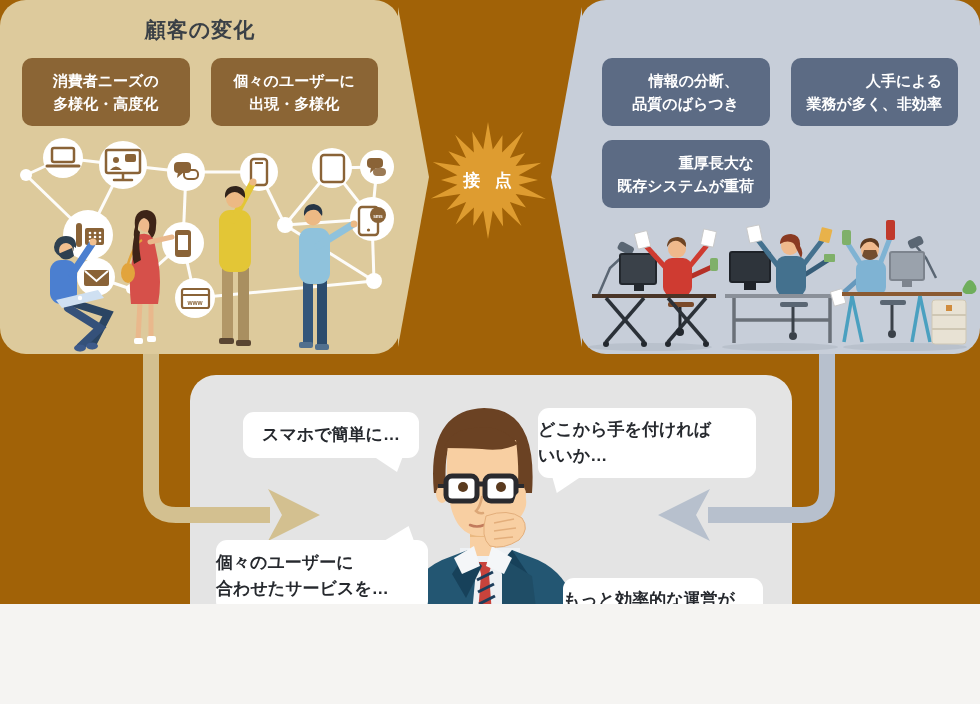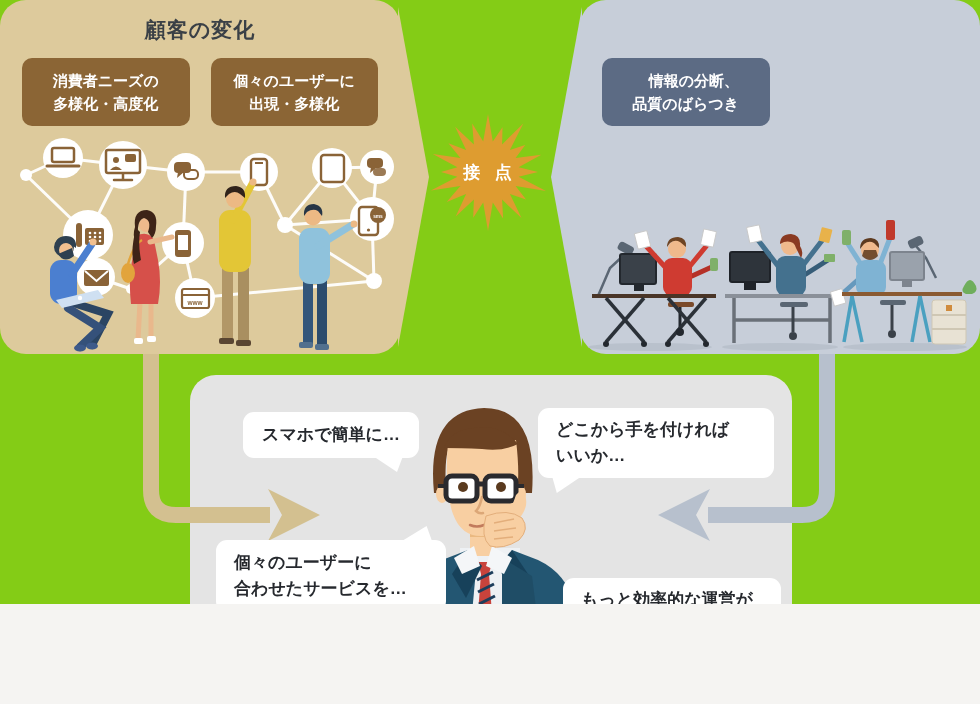"顧客の変化" .canvas { background: #84cc16 -> #a16207 }
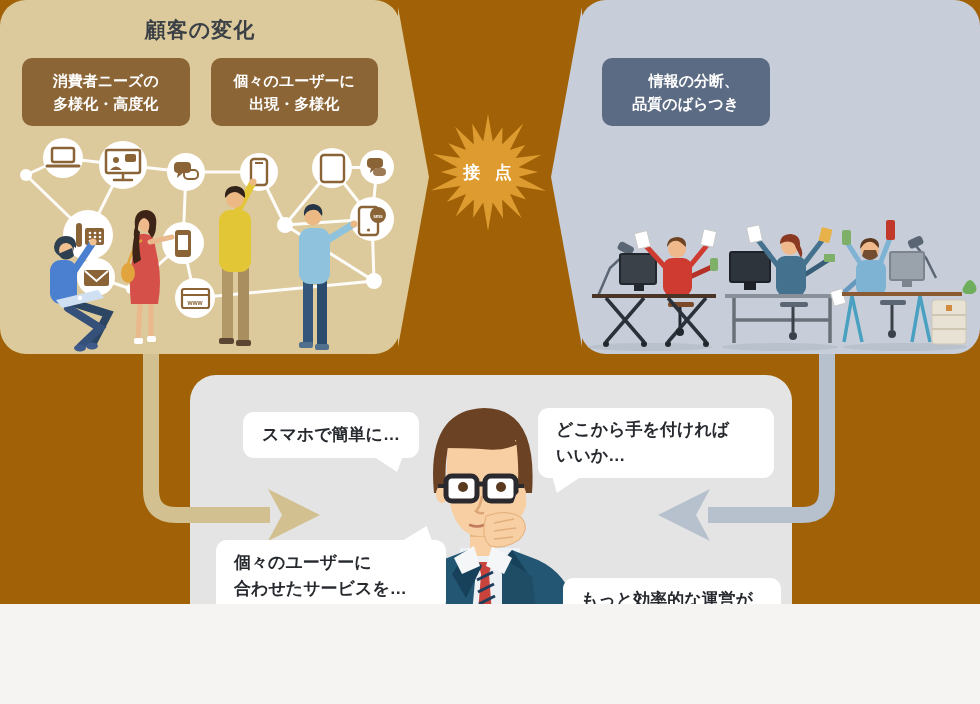"人手による" div.box { html: none -> <div>人手による 業務が多く、非効率</div> }
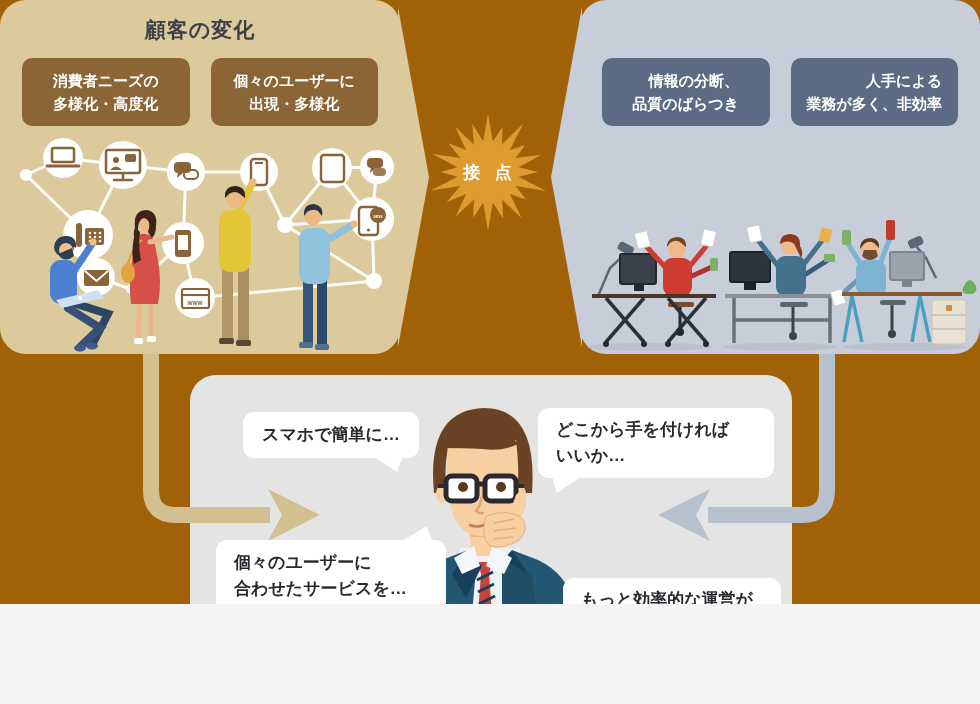"重厚長大な" div.box { html: none -> <div>重厚長大な 既存システムが重荷</div> }
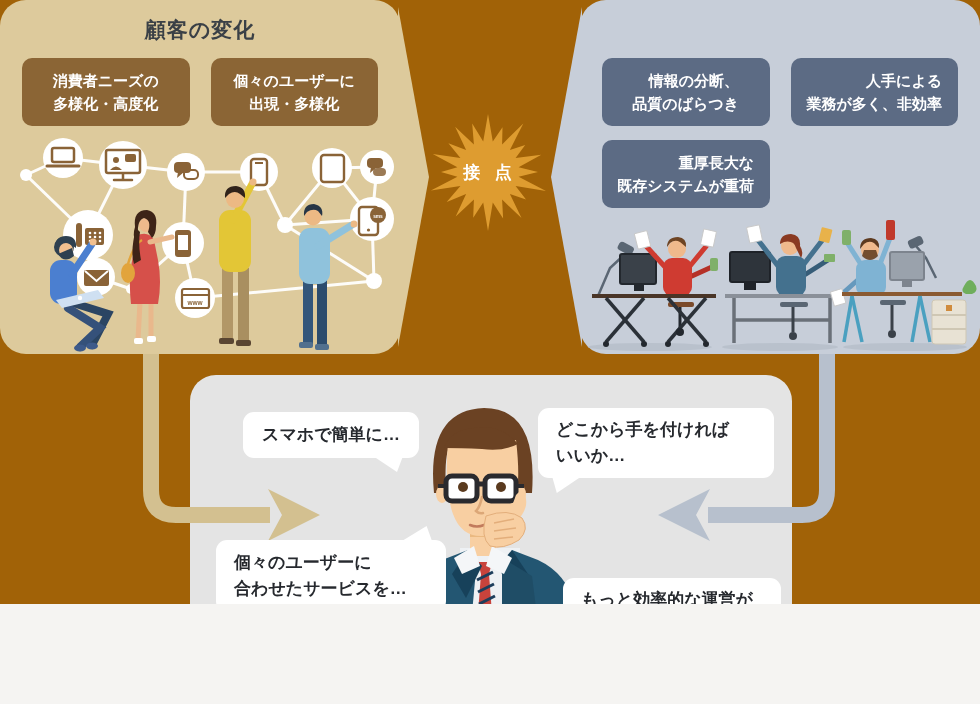"接 点" .starburst { top: 109px -> 117px }
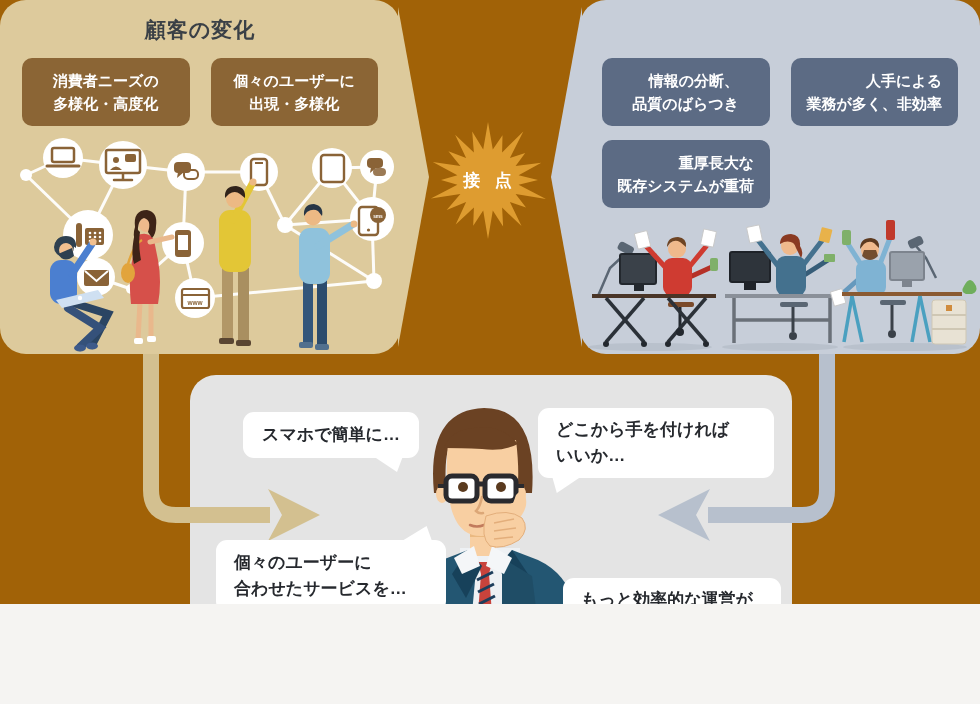"どこから手を付ければ" .bubble-left { padding-left: 18px -> none }
